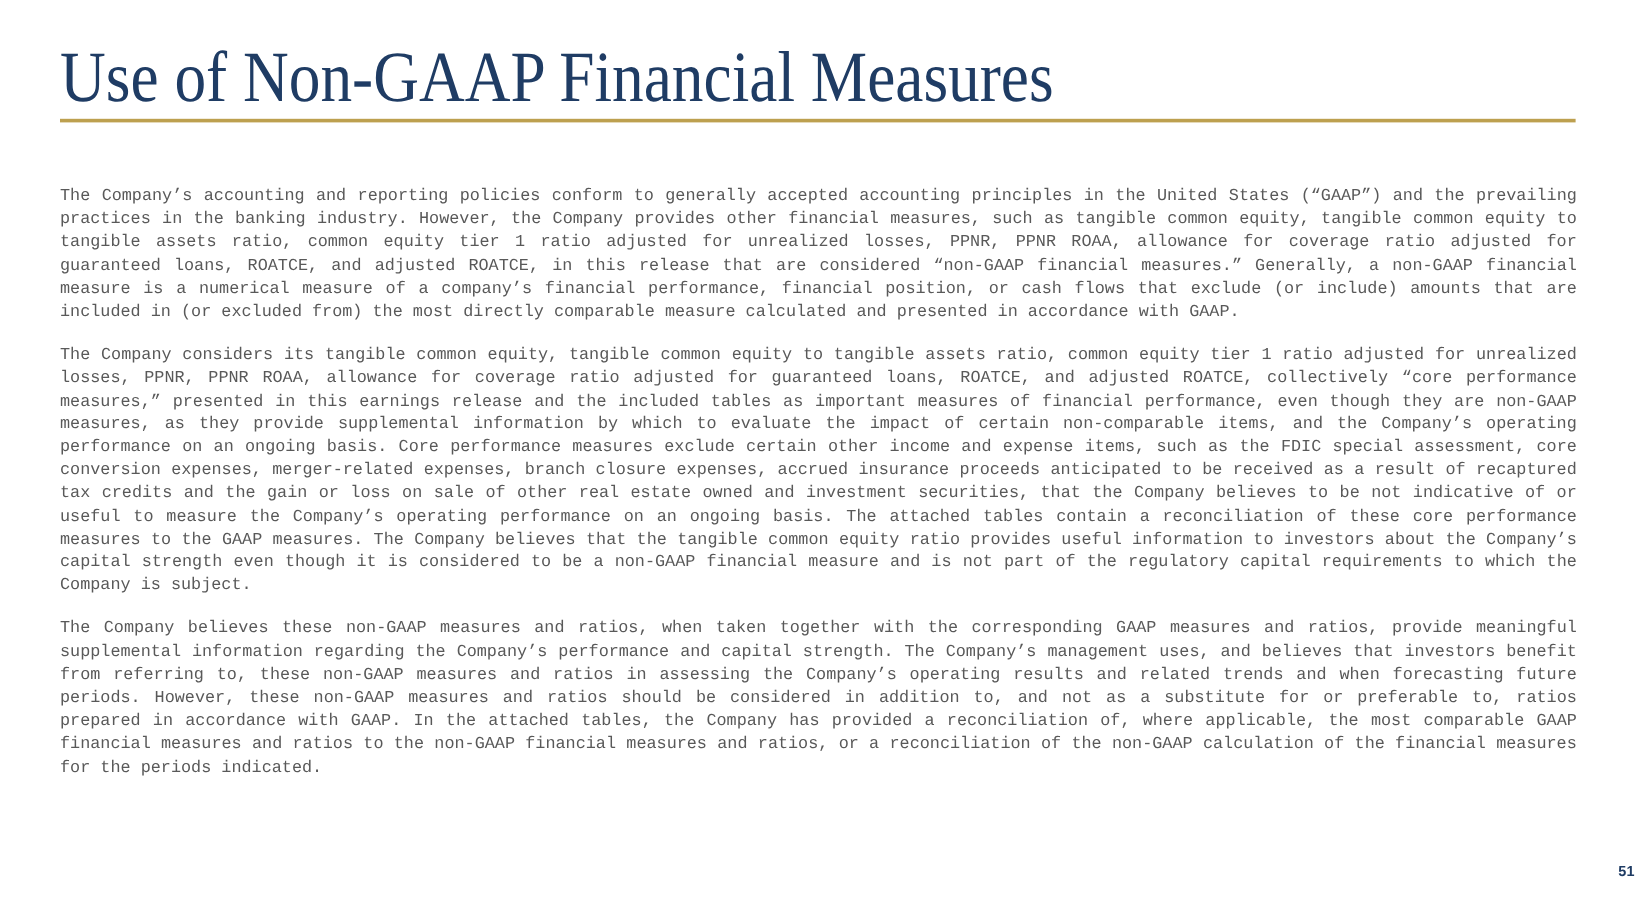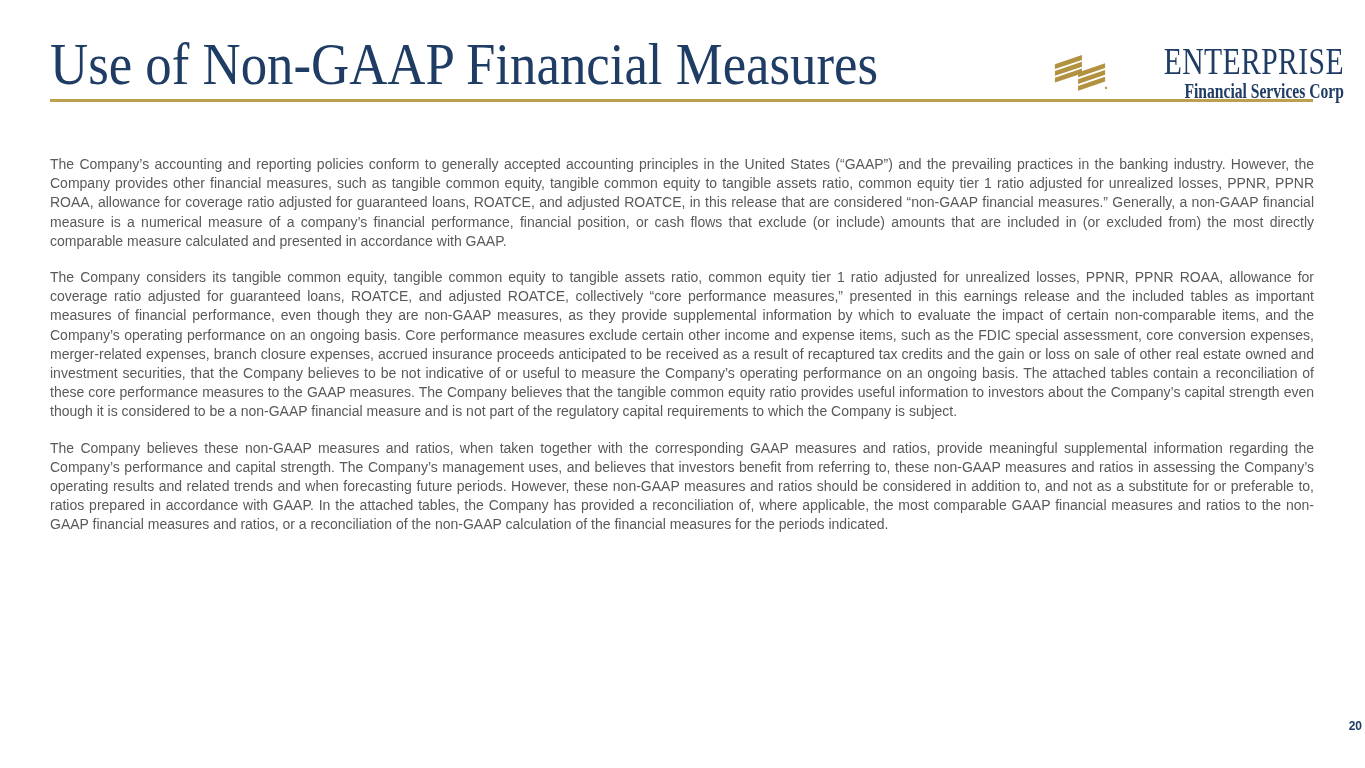"ENTERPRISE" div.logo { html: <div> <svg> <g> <path></path> <path></path> <path></path> <path></path> <path></path> <path></path> <circle></circle> </g> </svg> <div> <span>ENTERPRISE</span> <span>Financial Services Corp</span> </div> </div> -> none }
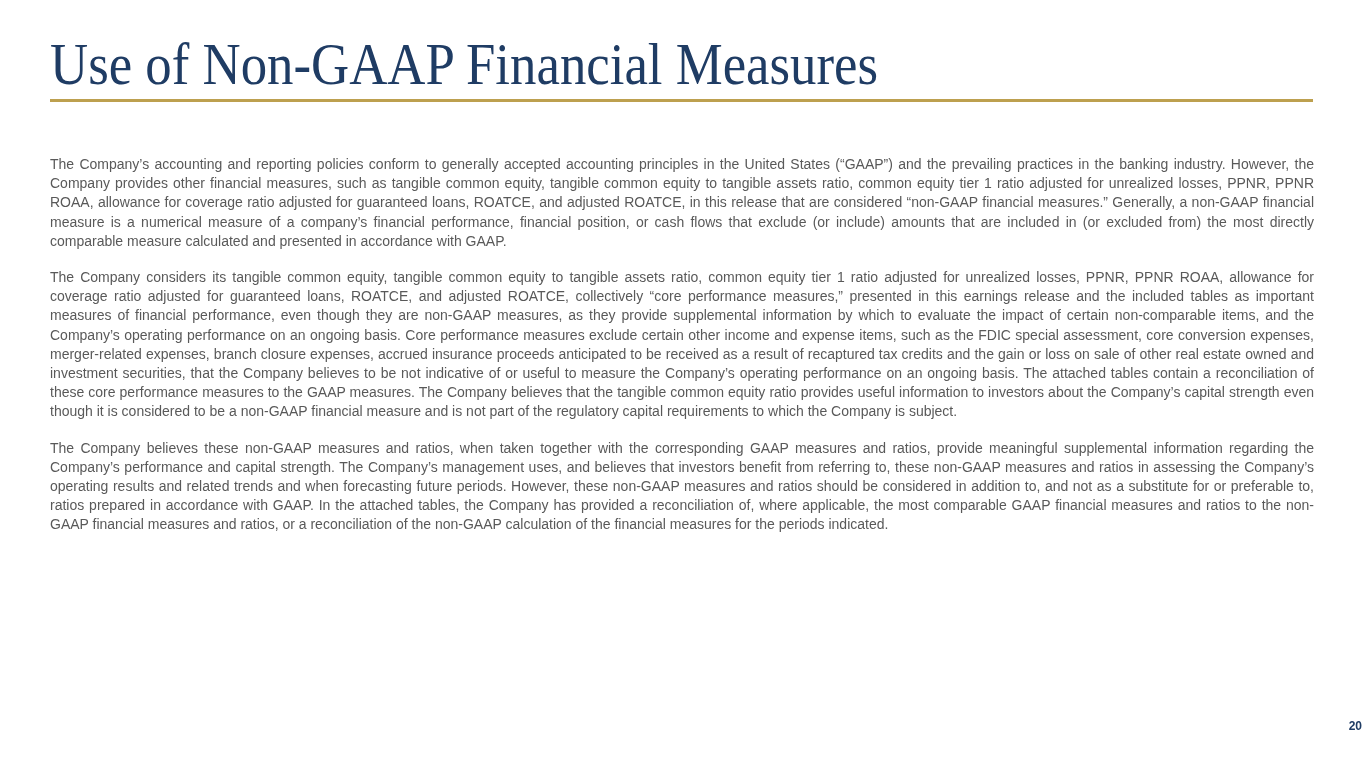"The Company’s accounting and reporting" .body-copy p { font-family: none -> Liberation Mono, monospace }
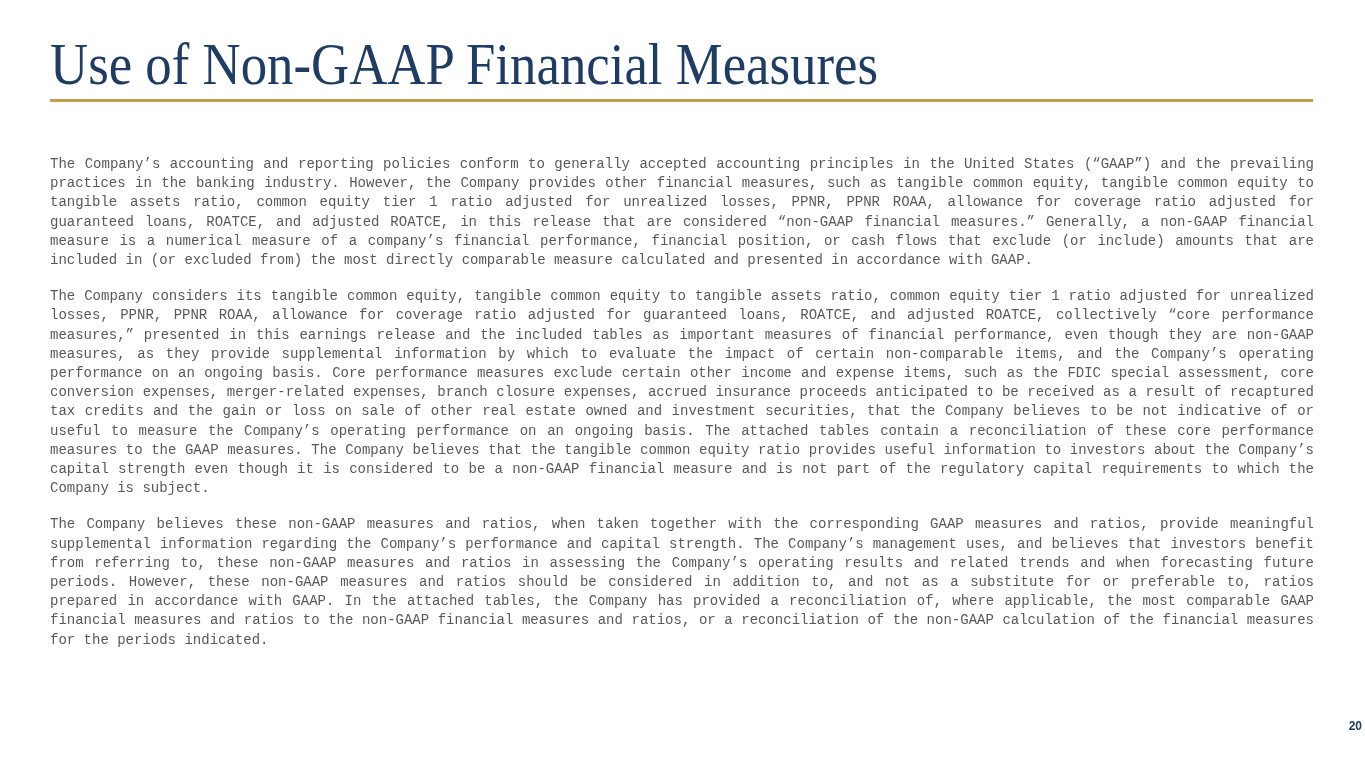"20" div.page-number { text: 20 -> 51 }
